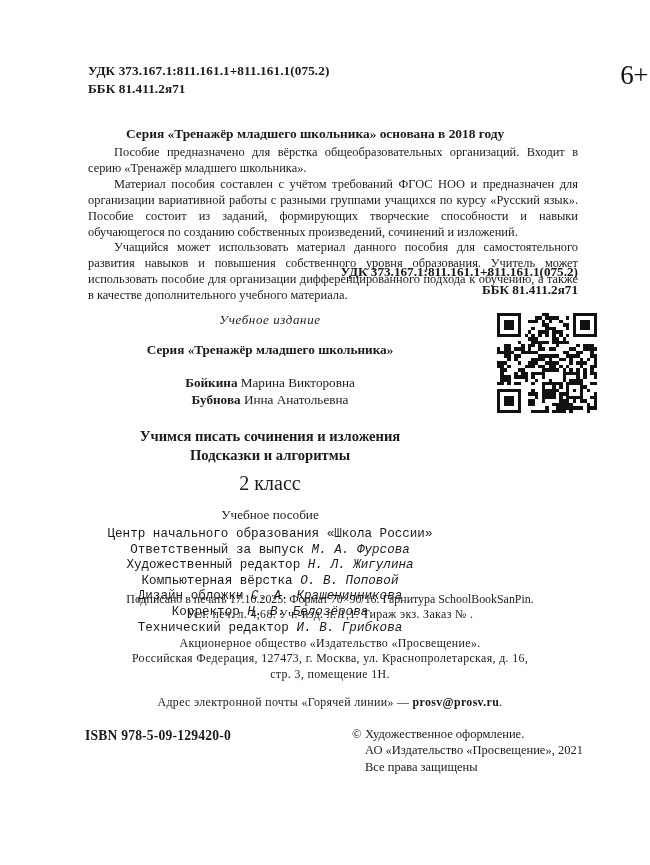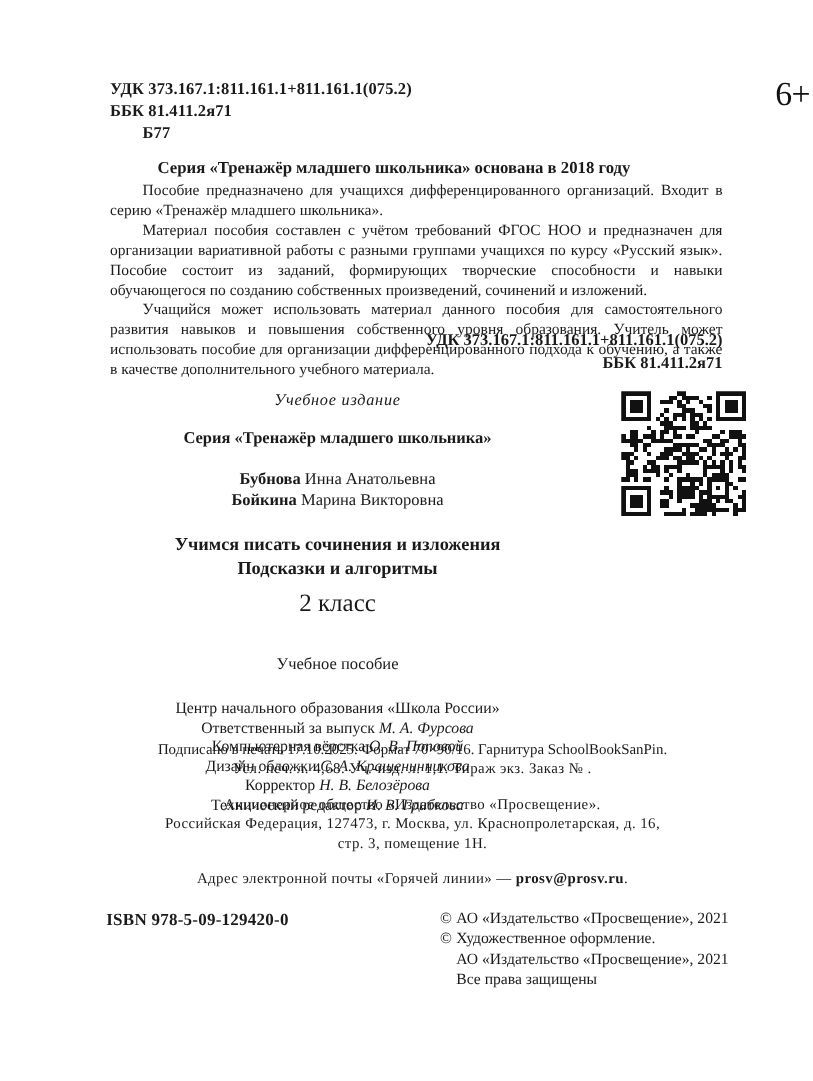"Б77" span.bbk-indent { html: <span>Б77</span> -> none }
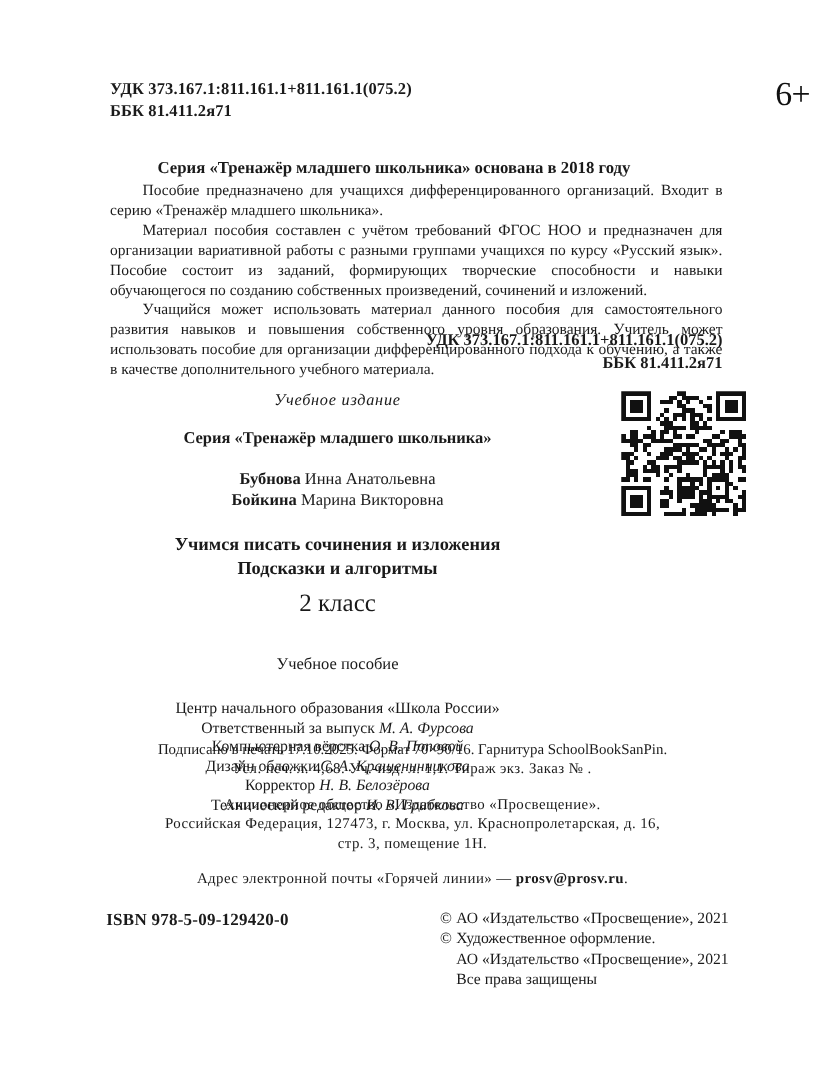"Пособие предназначено для учащихся" p.lastline-left { text: учащихся дифференцированного -> вёрстка общеобразовательных }
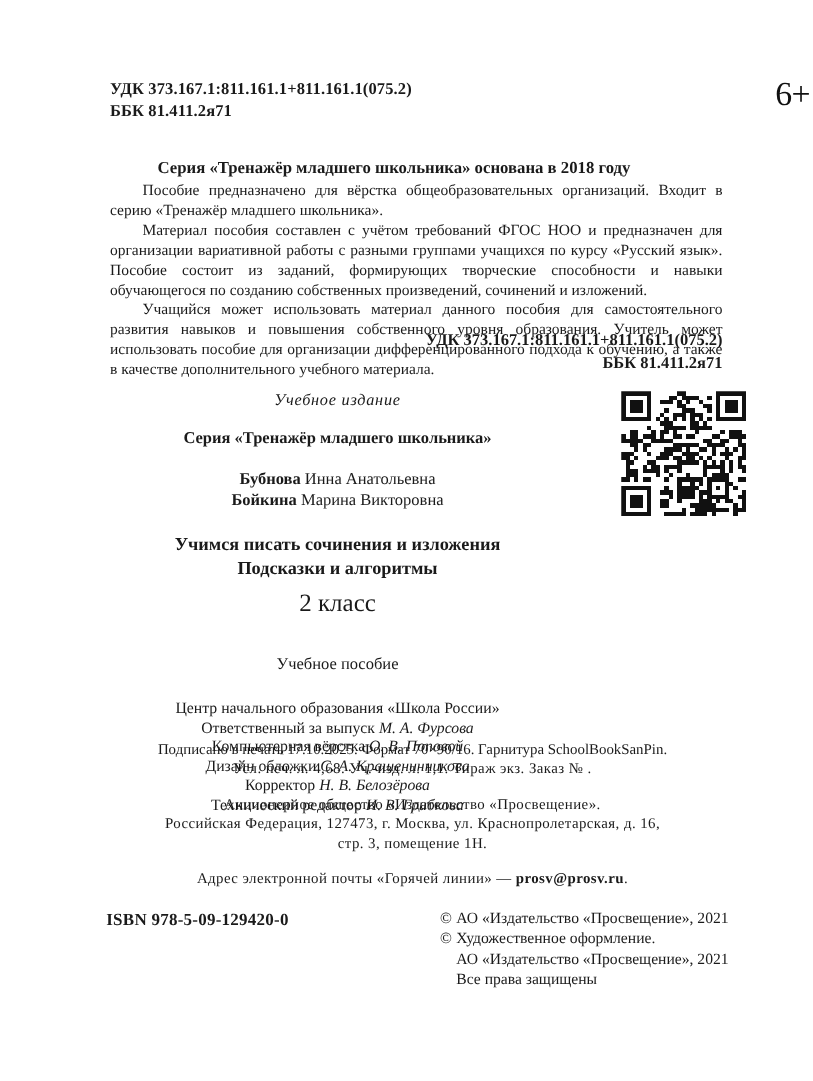"Бубнова Инна Анатольевна" div { order: before "Бойкина Марина Викторовна" -> after "Бойкина Марина Викторовна" }
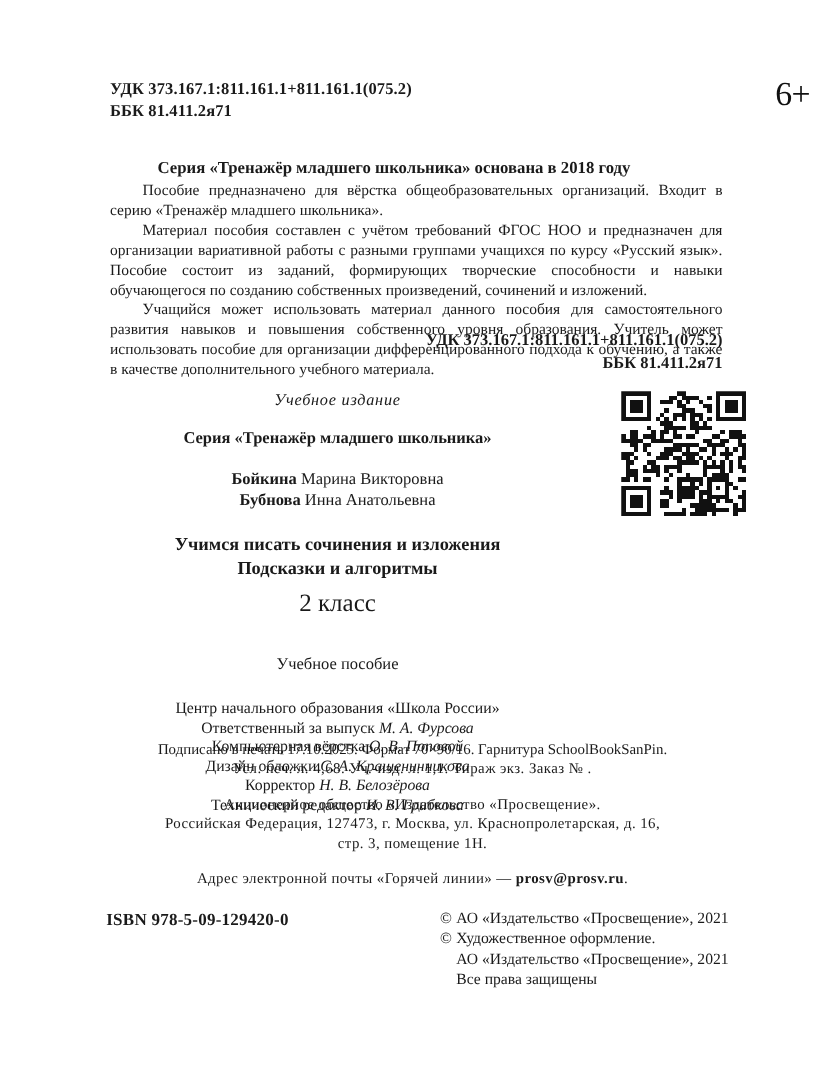"Учебное пособие" .book-kind { margin-top: 28px -> 12px }
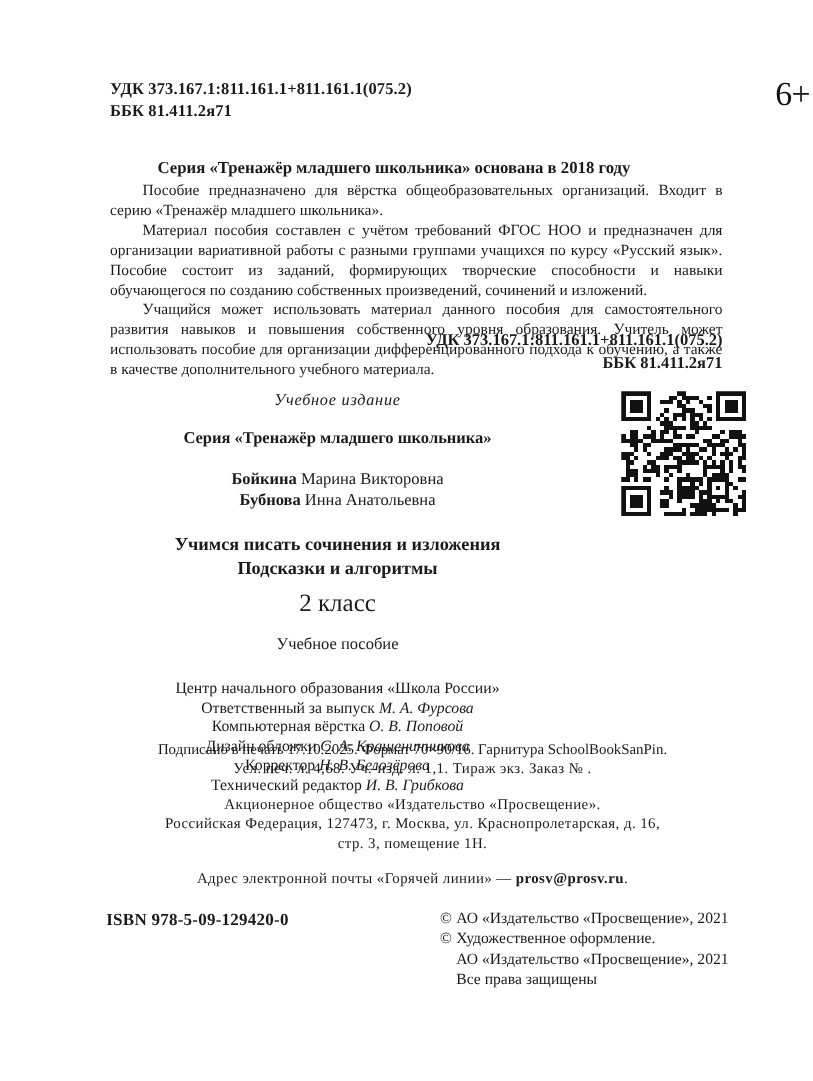"Центр начального образования «Школа" .credits { font-family: none -> Liberation Mono, monospace; margin-top: 20px -> 4px }
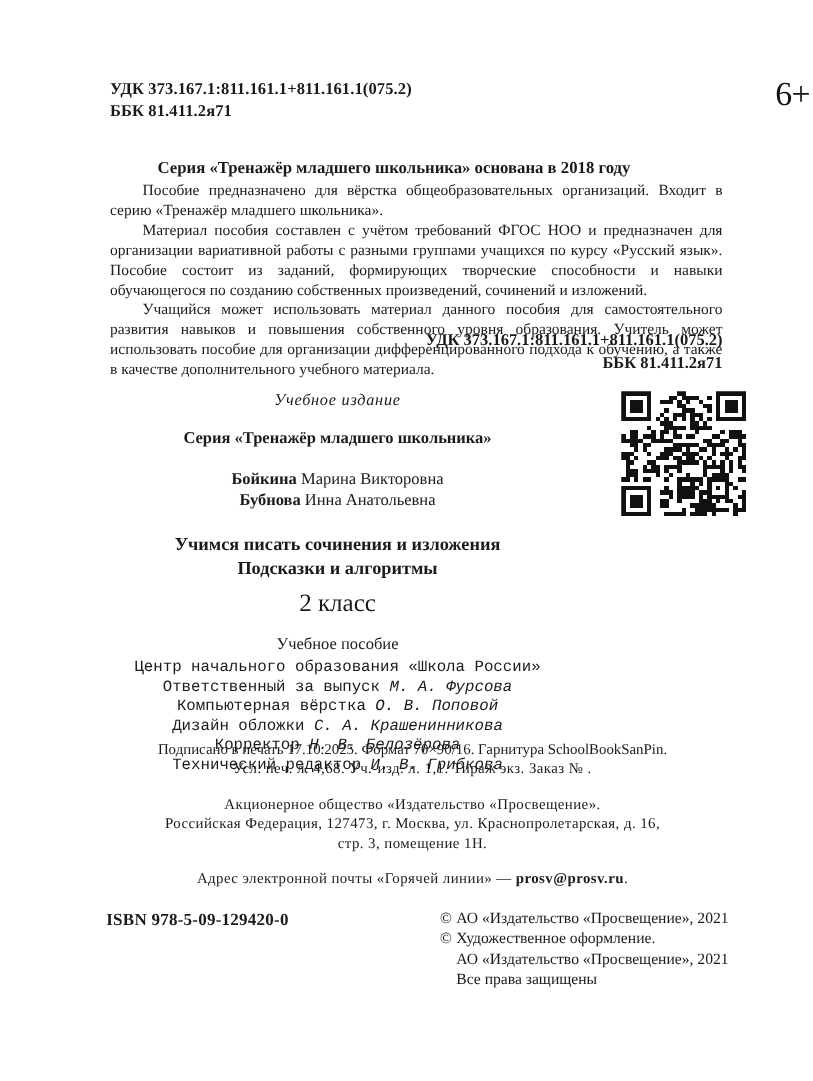"Художественный редактор Н. Л. Жигулина" div { html: none -> <div><span>Художественный редактор </span><i>Н. Л. Жигулина</i></div> }
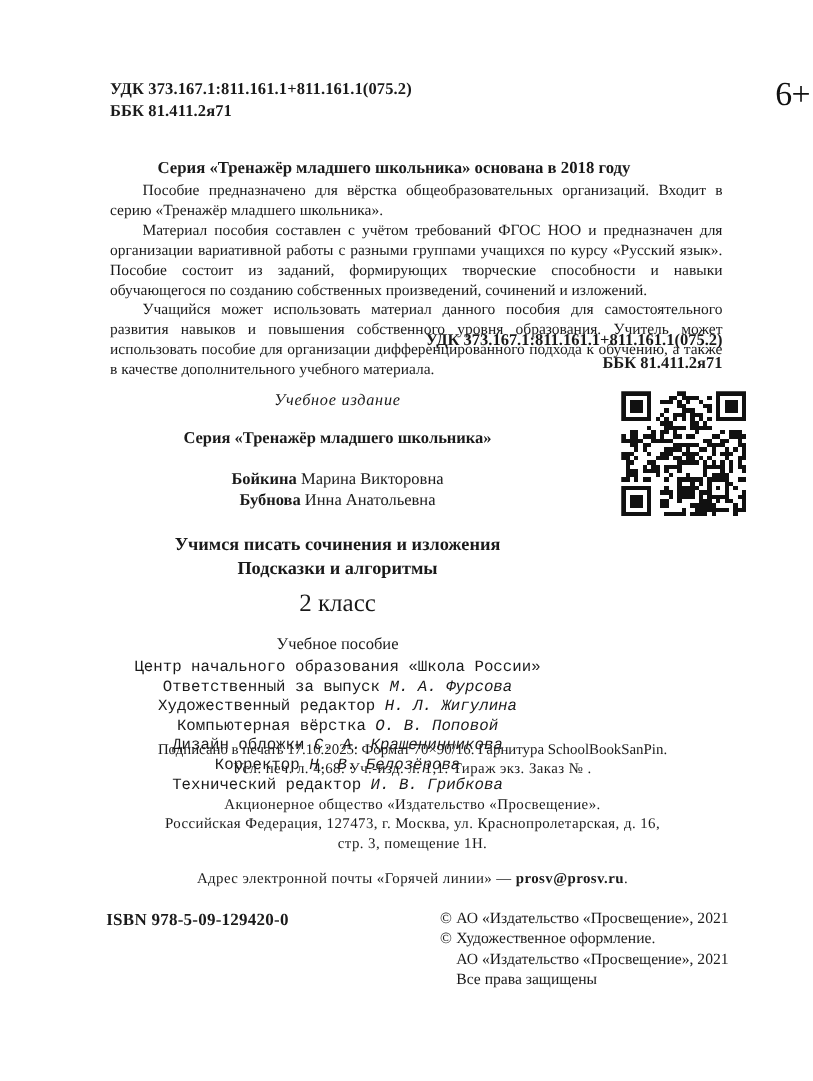"© АО «Издательство «Просвещение», 2021" span.c-row { html: <span><span>©</span><span>АО «Издательство «Просвещение», 2021</span></span> -> none }
